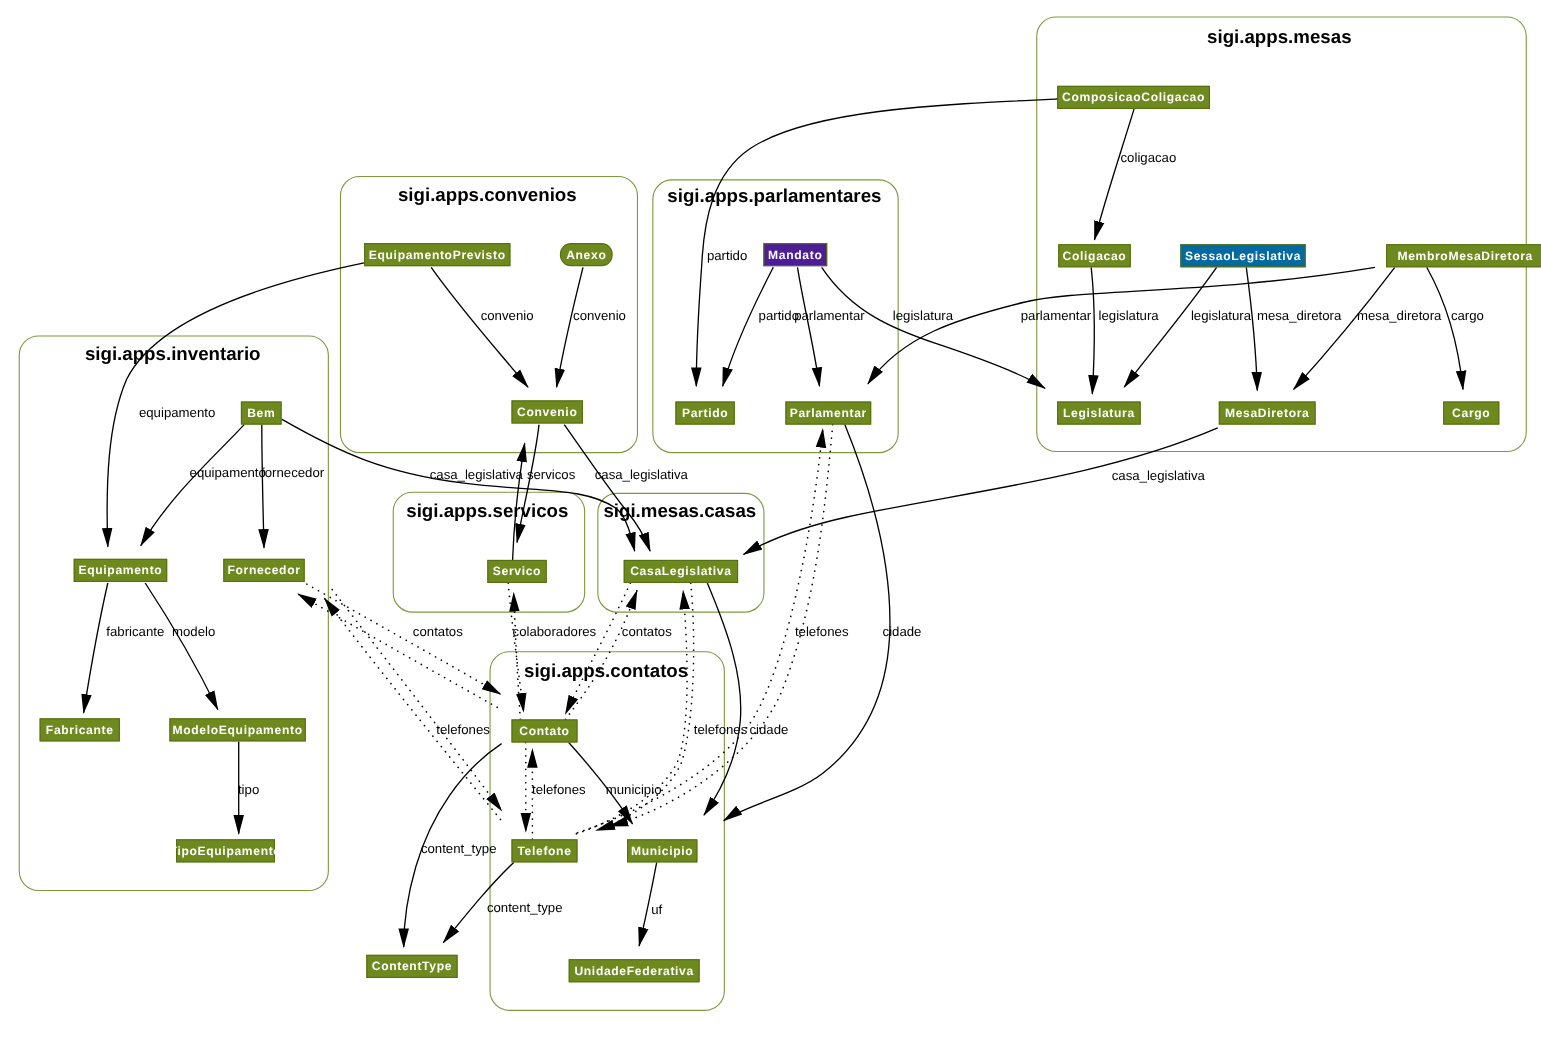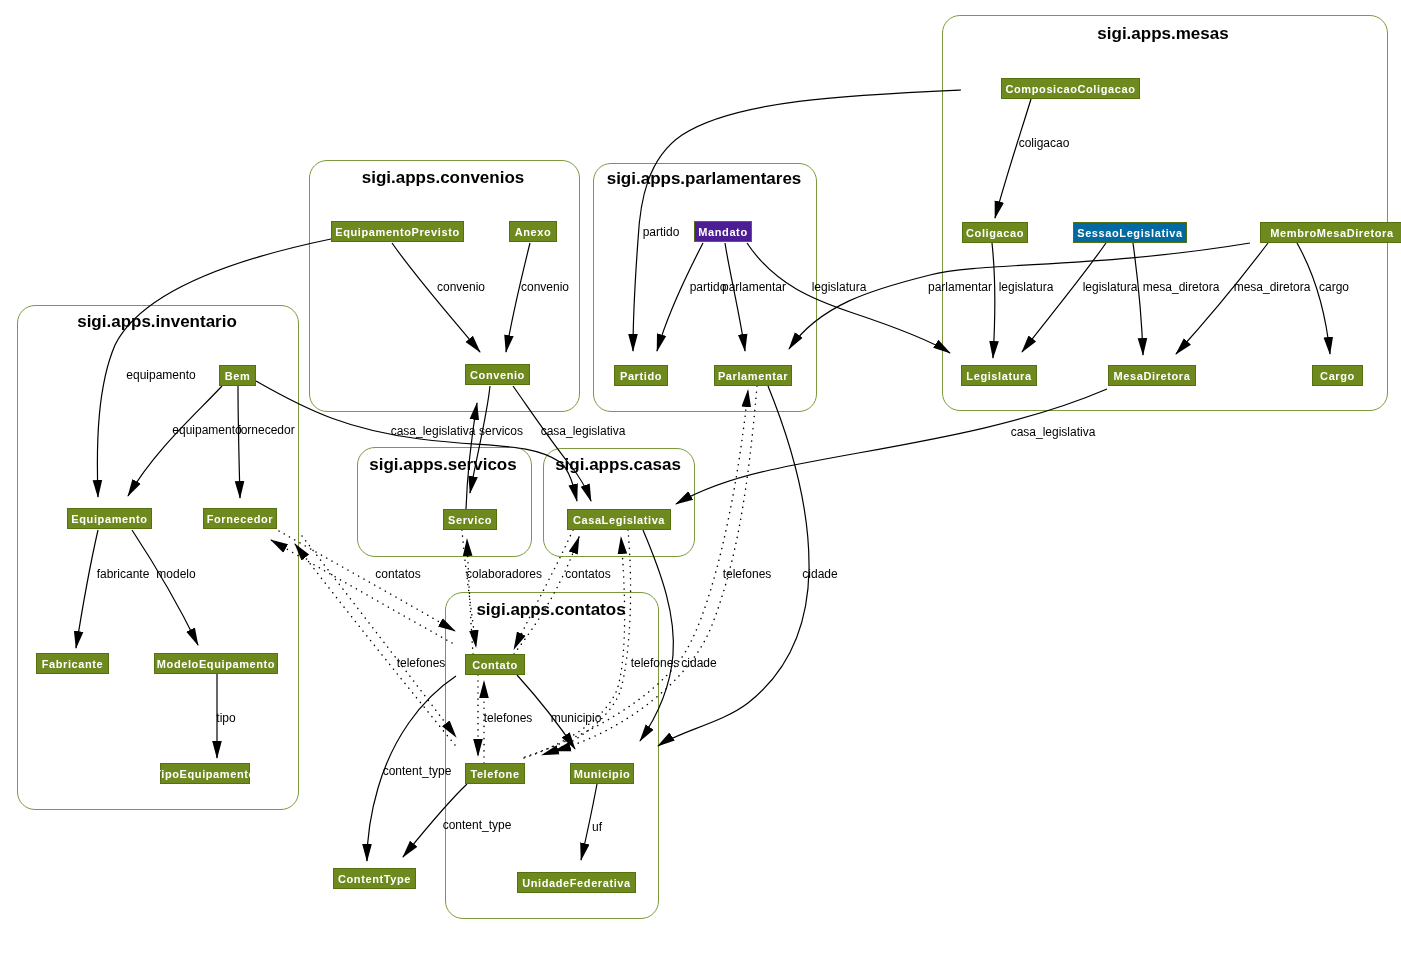"ComposicaoColigacao" div.node { margin-left: 40px -> none }
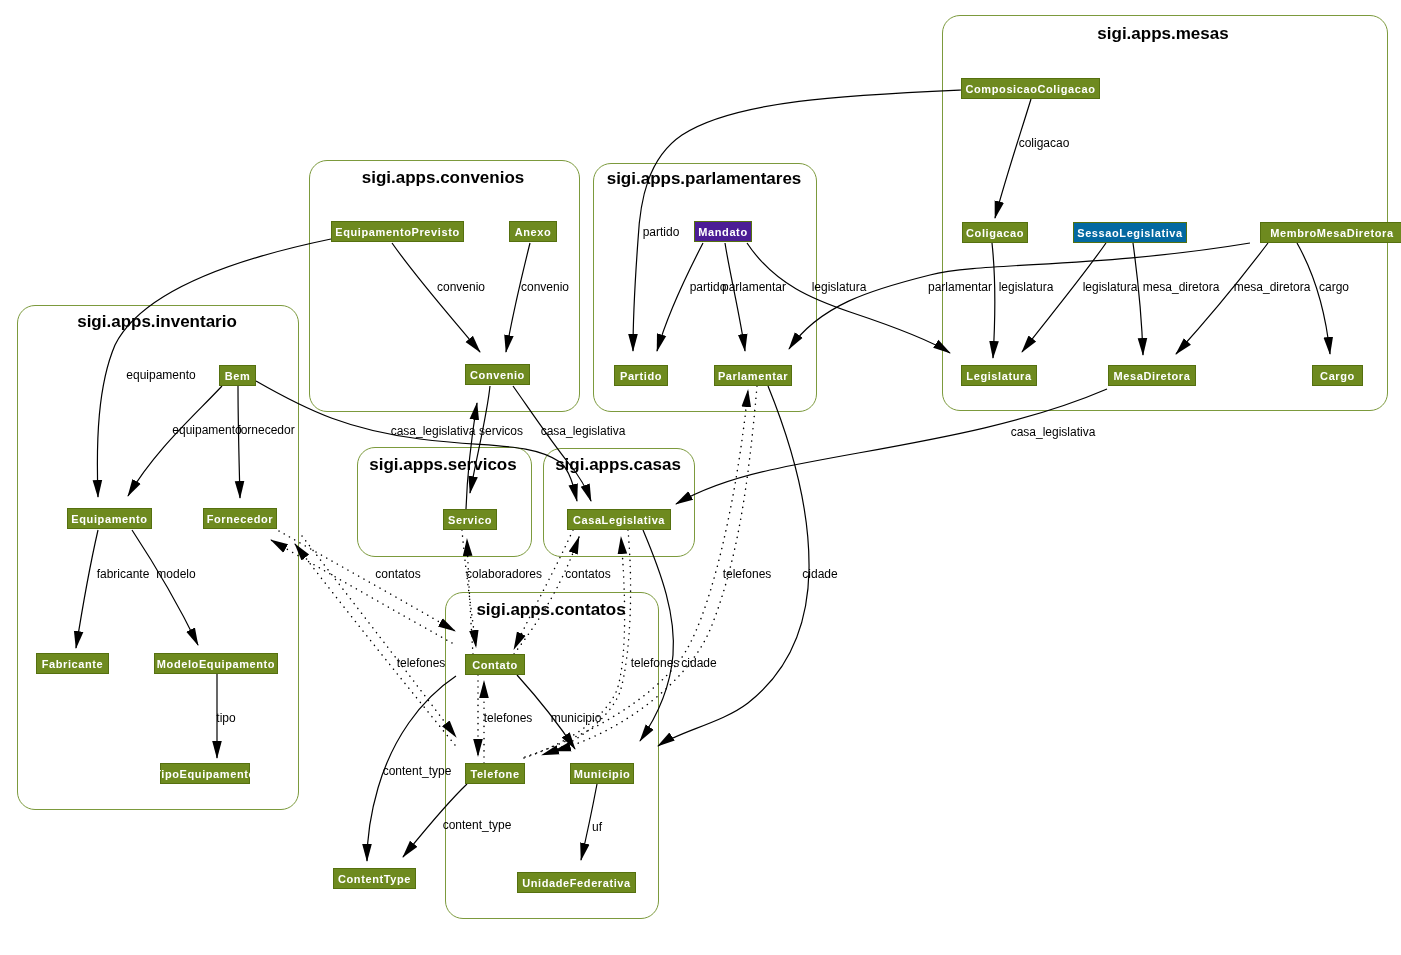"Anexo" div.node { border-radius: none -> 10px }
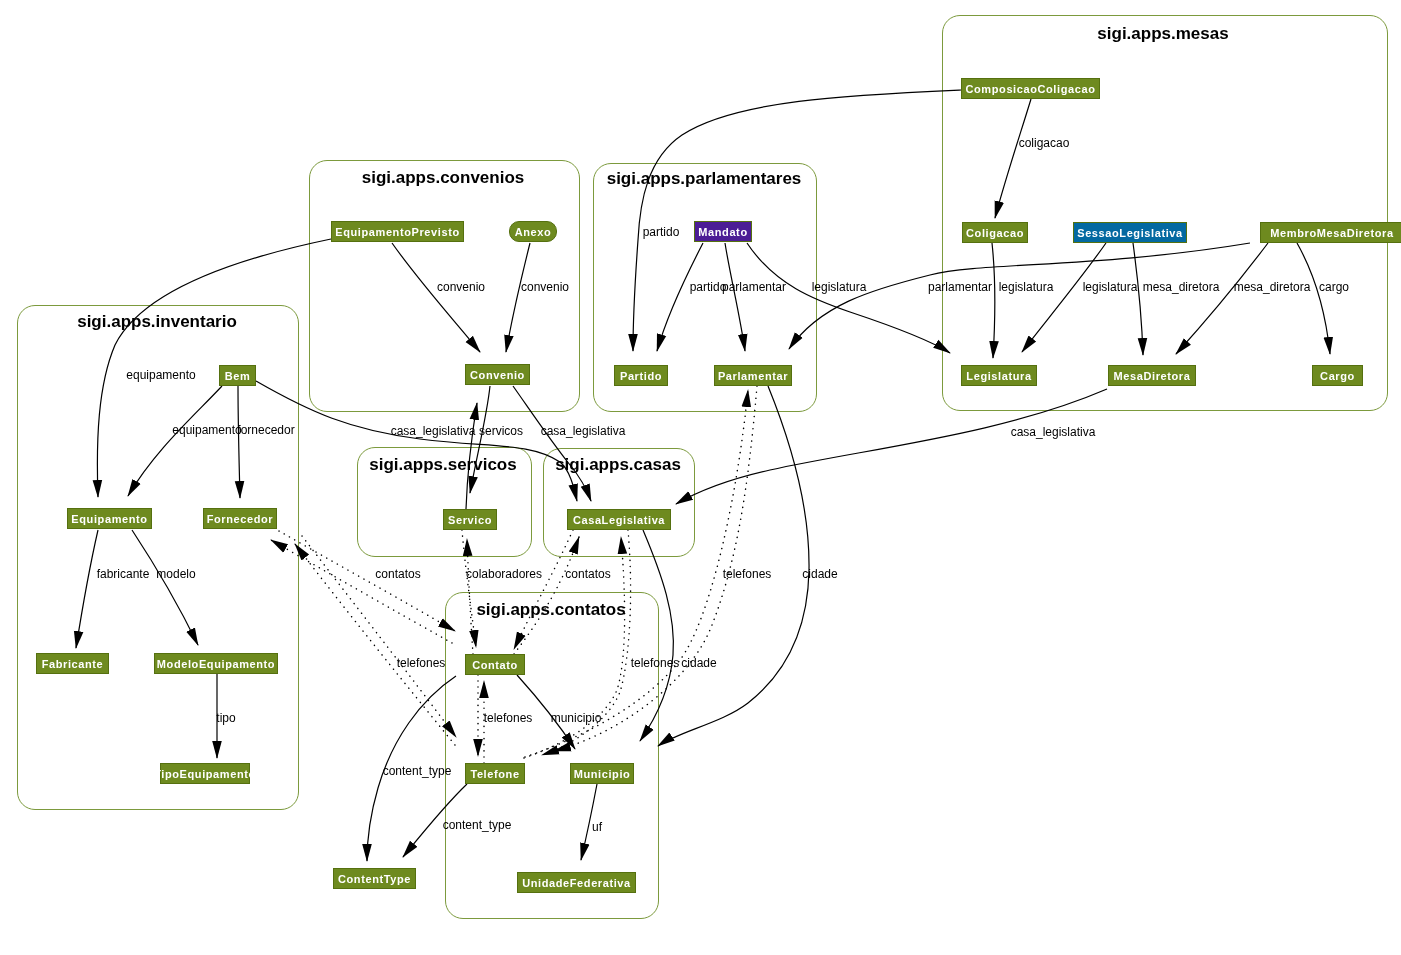"sigi.apps.casas" div.cluster-title { text: sigi.apps.casas -> sigi.mesas.casas }
